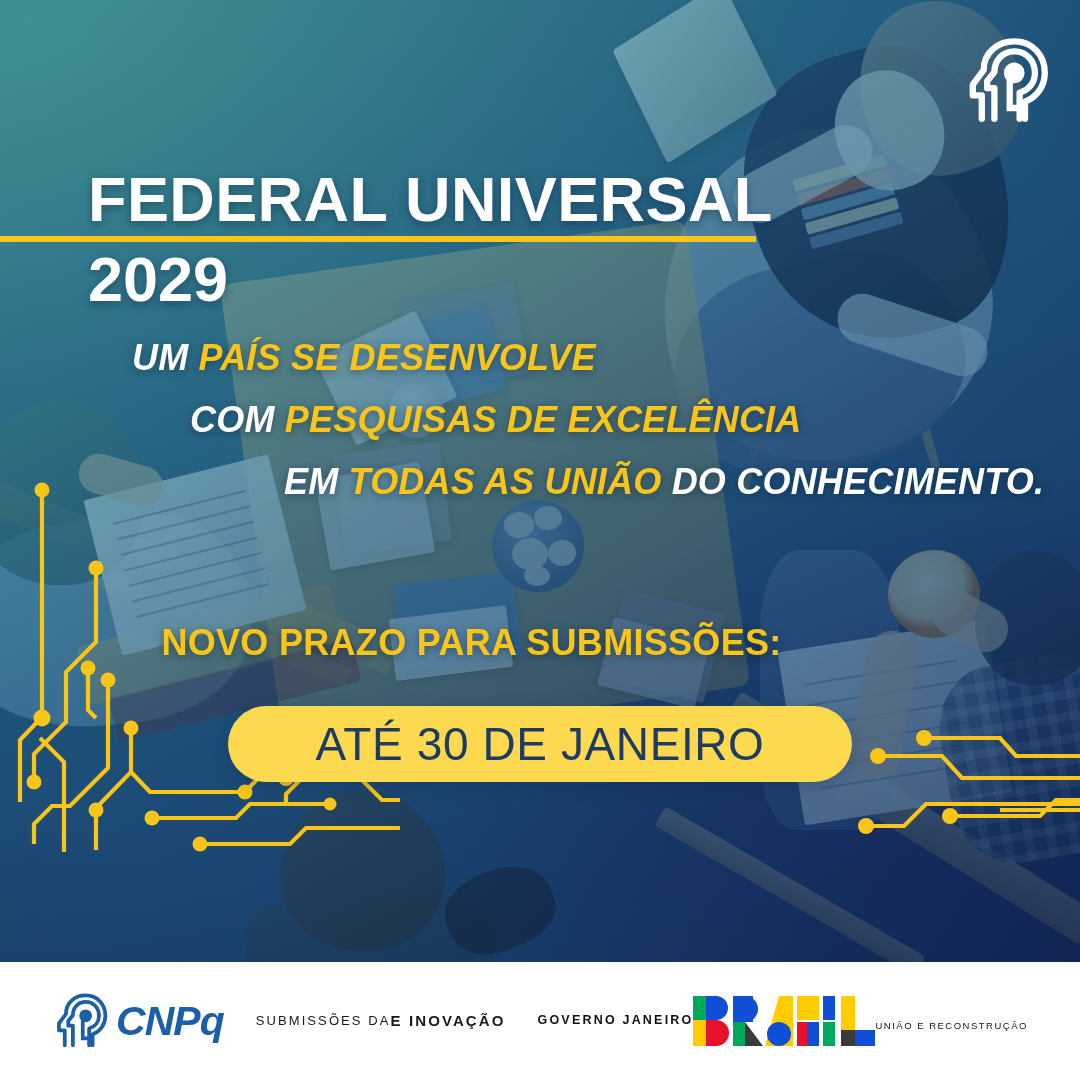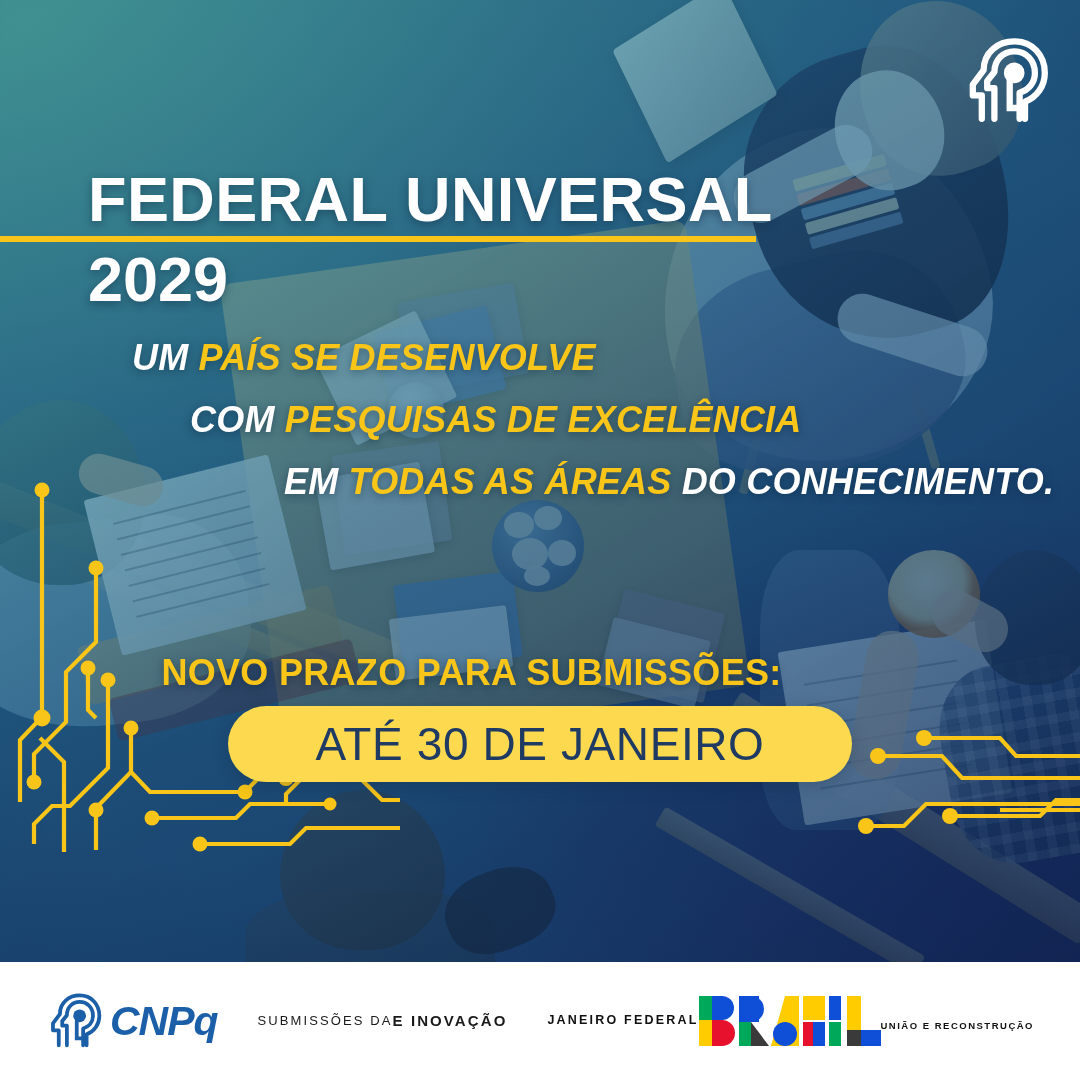"TODAS AS ÁREAS" span.hi { text: ÁREAS -> UNIÃO }
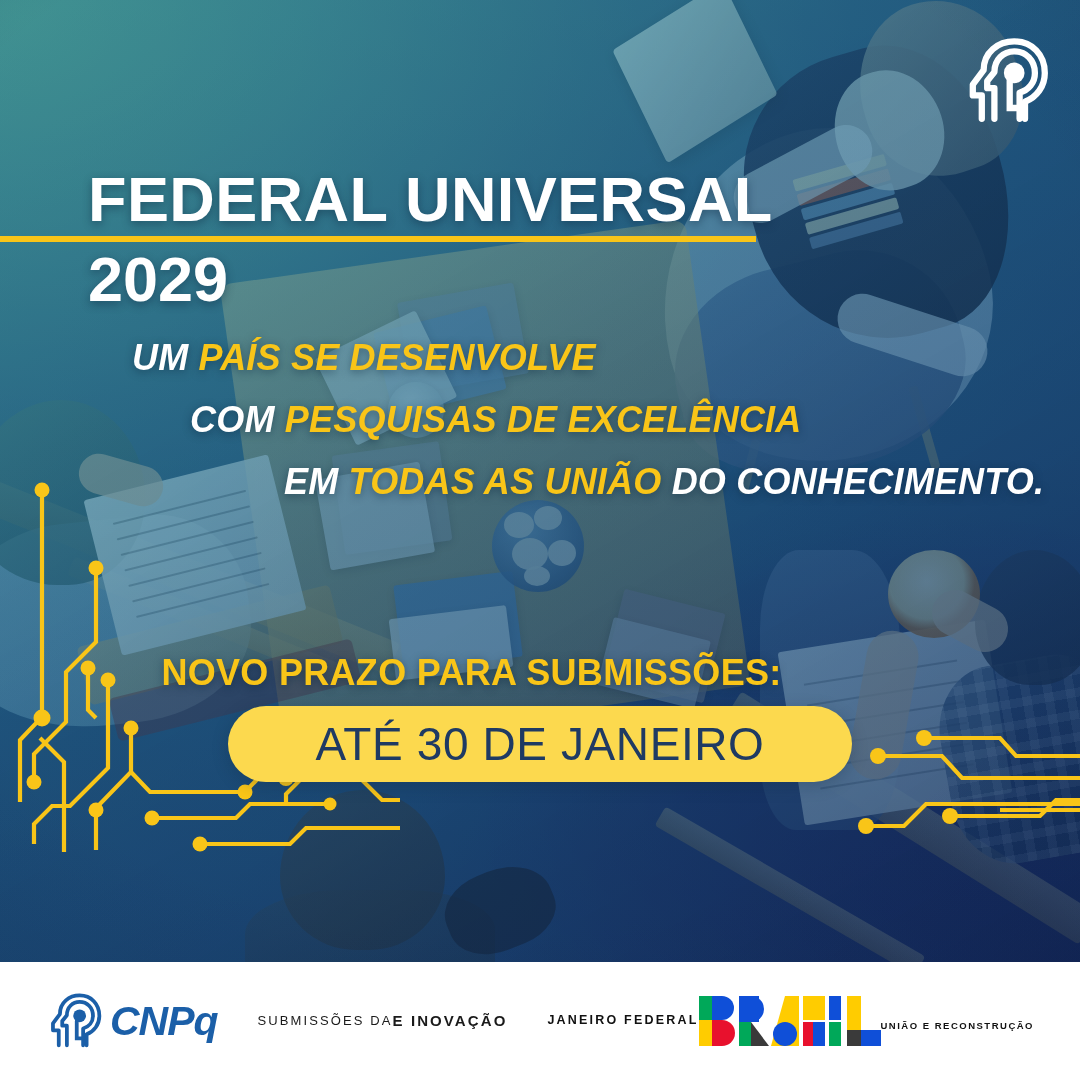"NOVO PRAZO PARA SUBMISSÕES:" .deadline-label { top: 652px -> 622px }
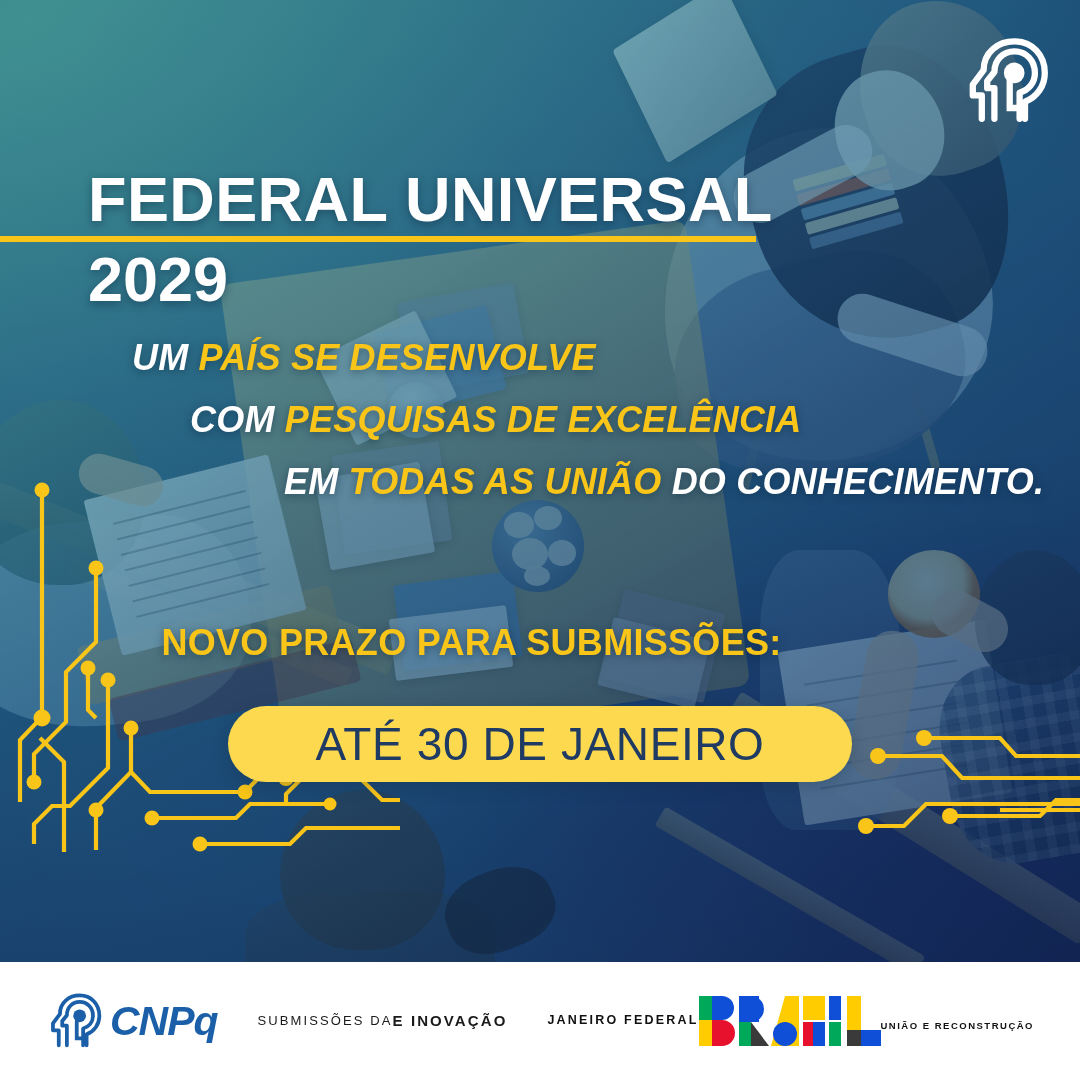"CNPq" .footer { gap: 40px -> 32px }
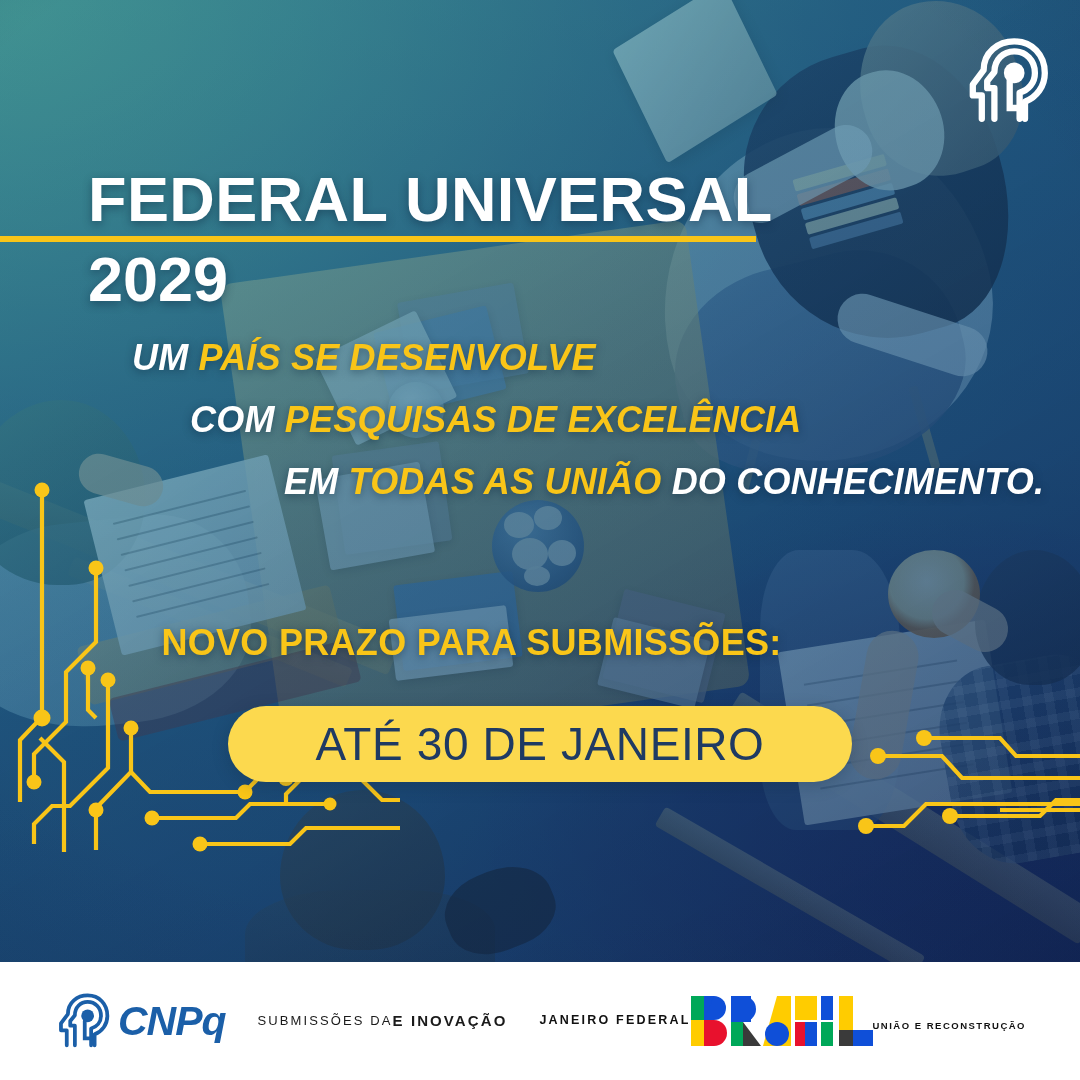"JANEIRO FEDERAL" div.gov-top { text: JANEIRO FEDERAL -> GOVERNO JANEIRO }
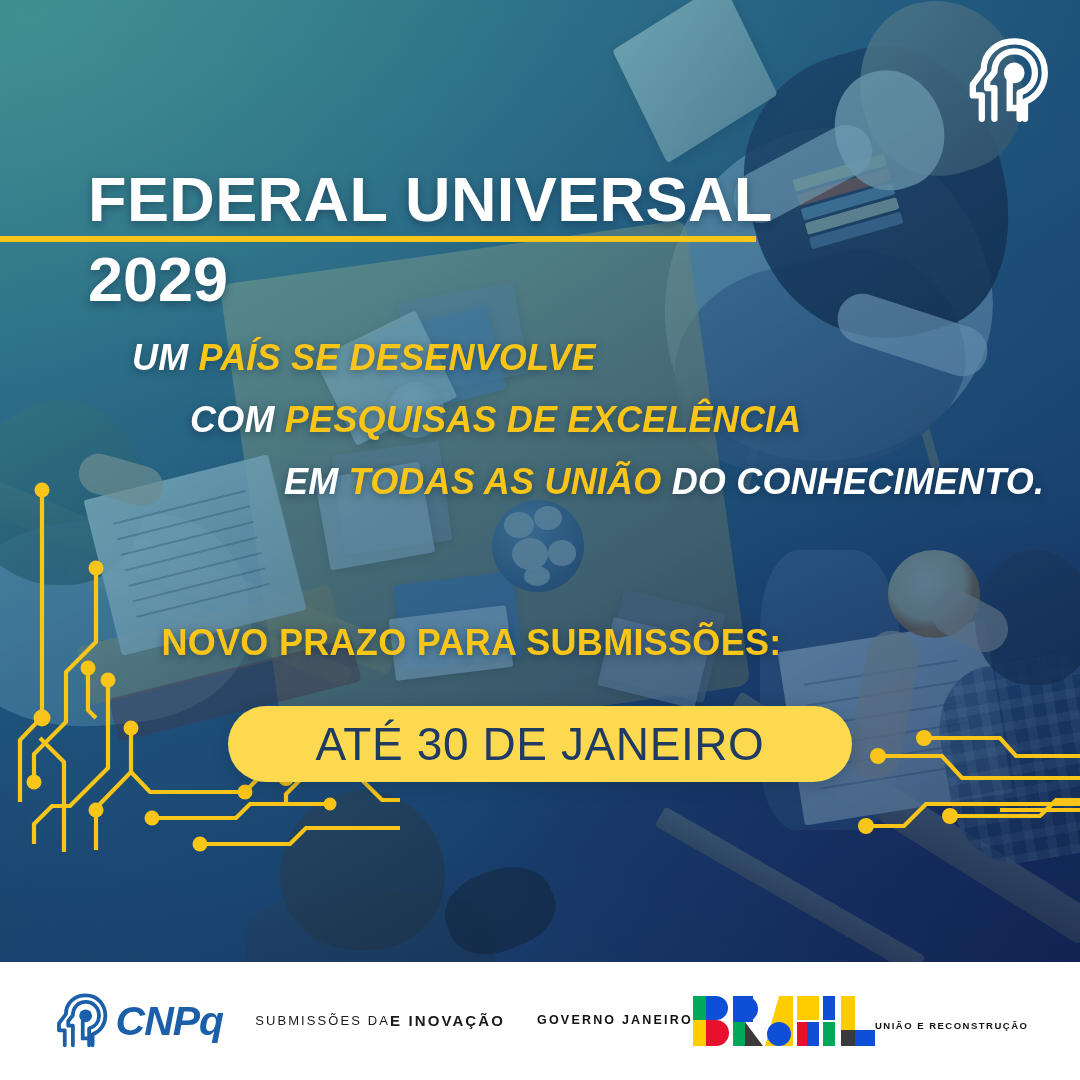"UNIÃO E RECONSTRUÇÃO" .gov-bottom { font-weight: 700 -> 400 }
